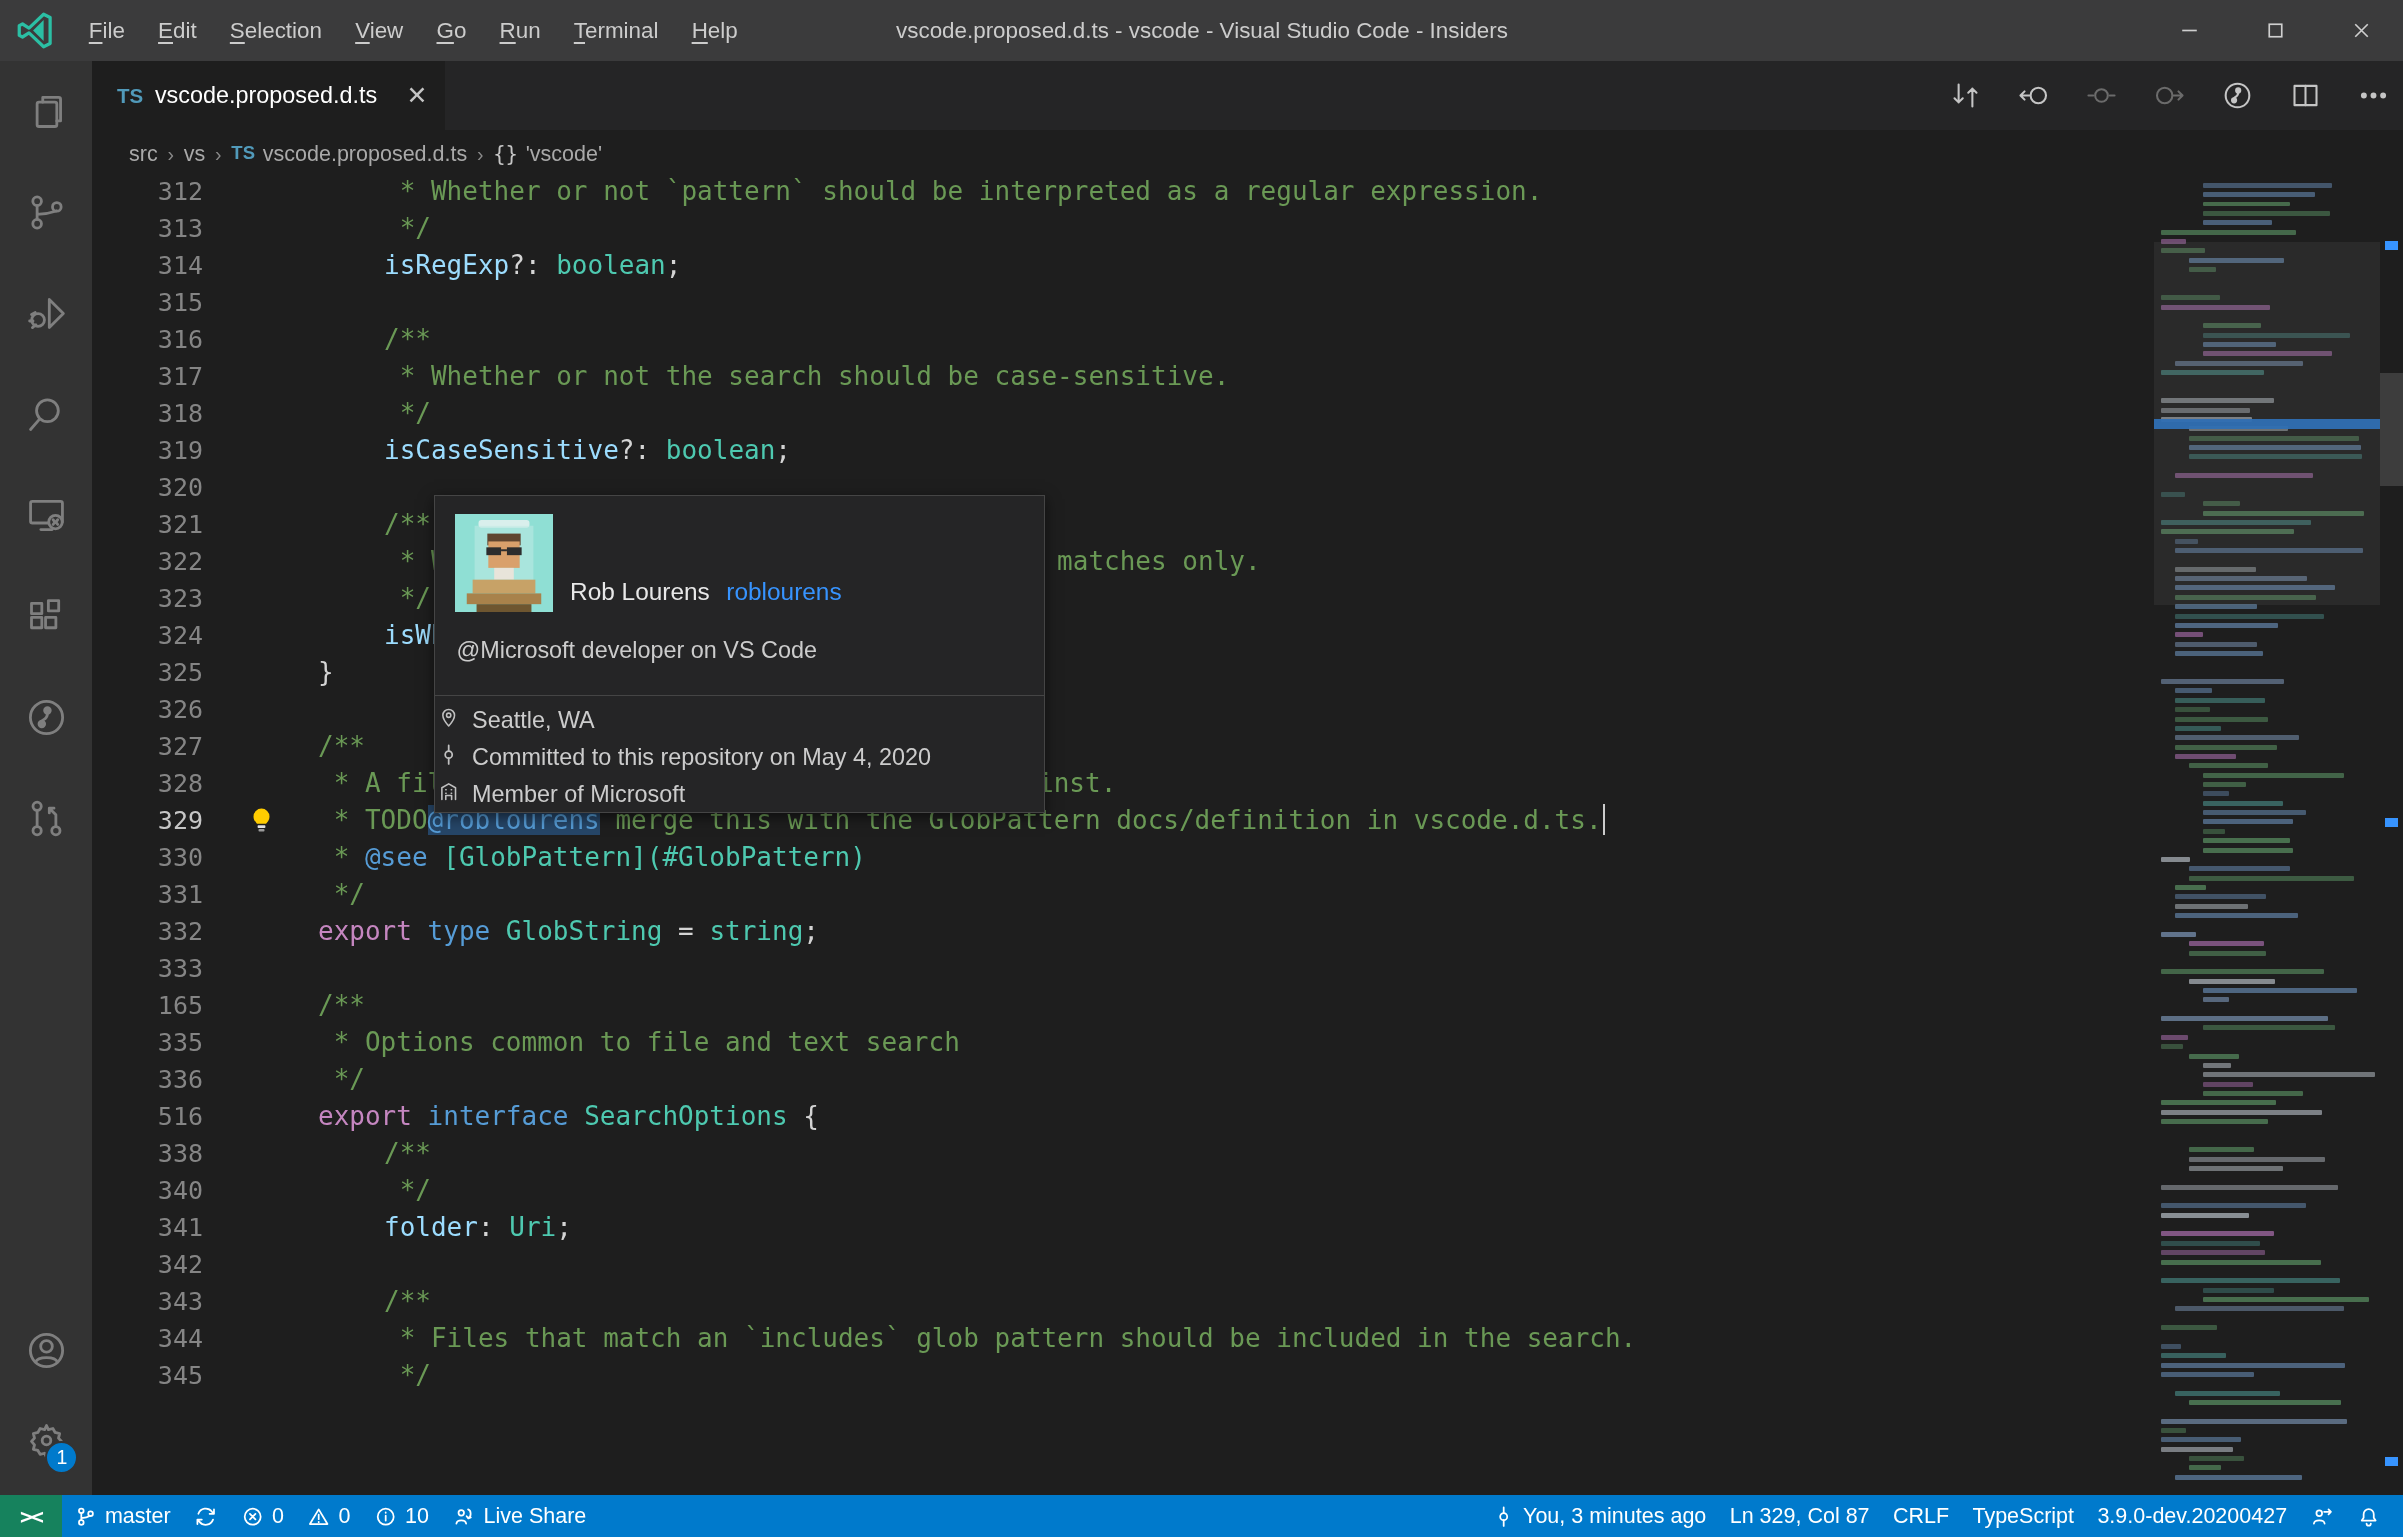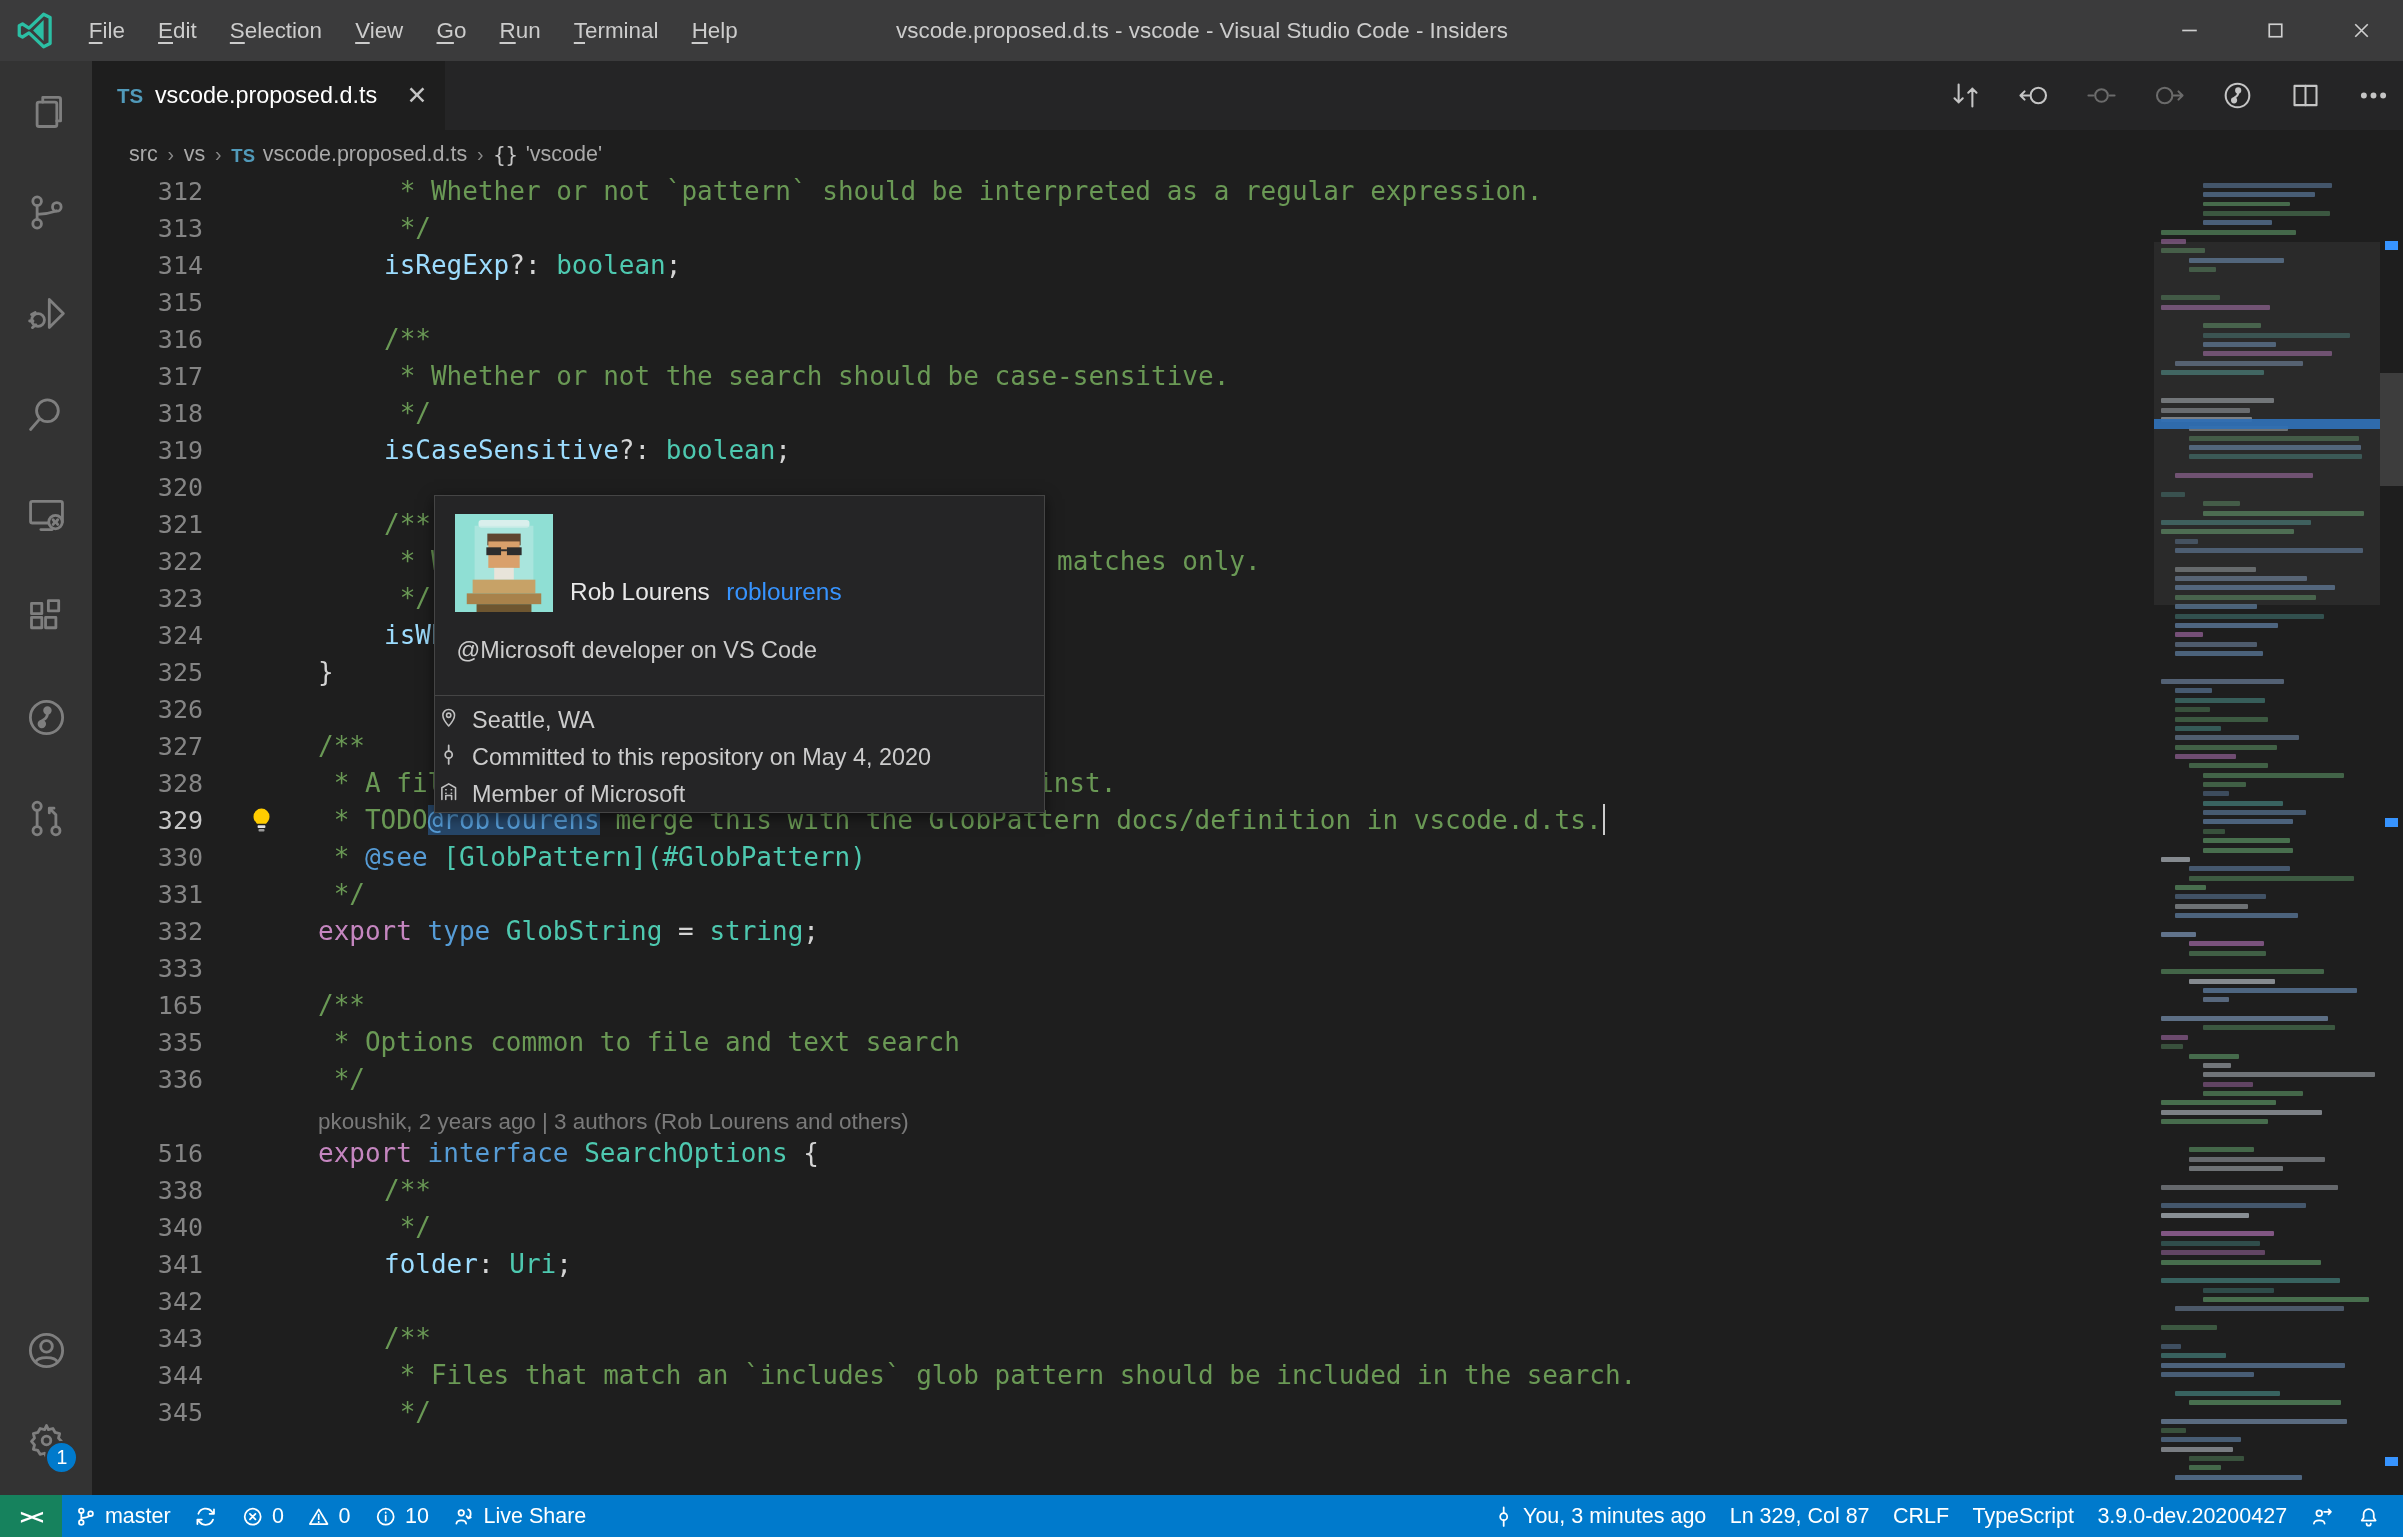"src" .bc-item { align-items: flex-end -> flex-start }
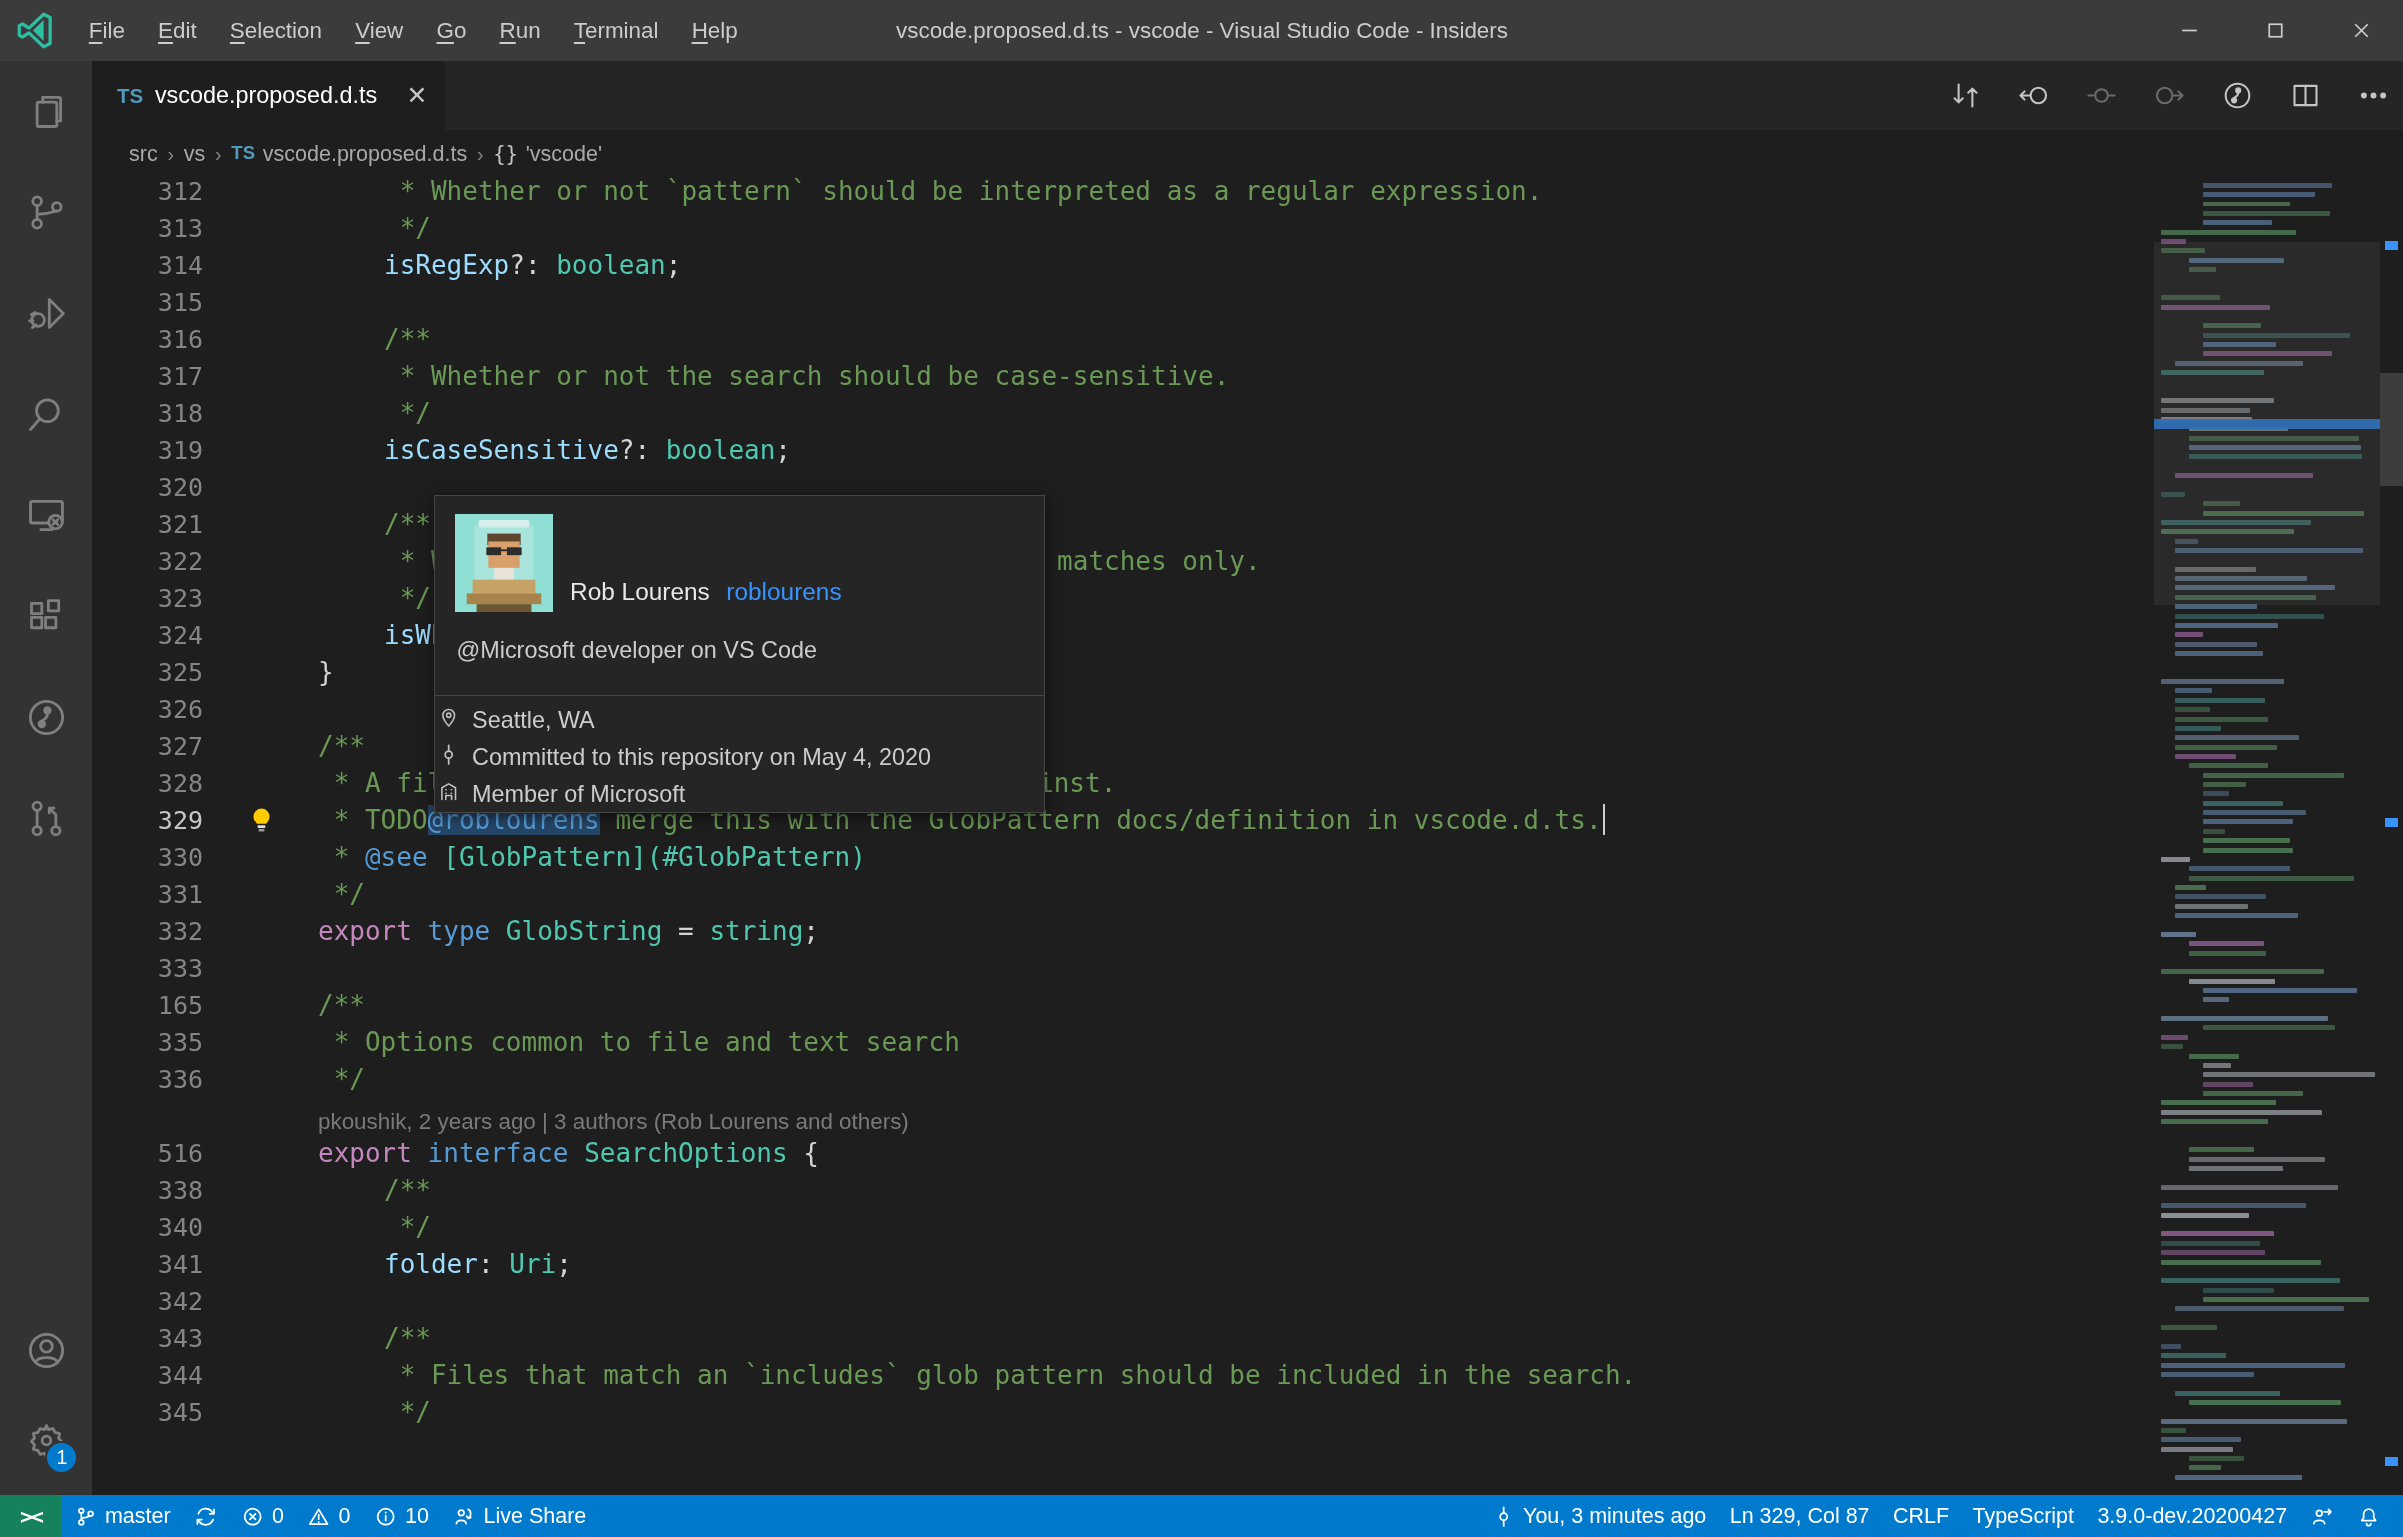"pkoushik, 2 years ago |" div.blame-row { html: <div>pkoushik, 2 years ago | 3 authors (Rob Lourens and others)</div> -> none }
